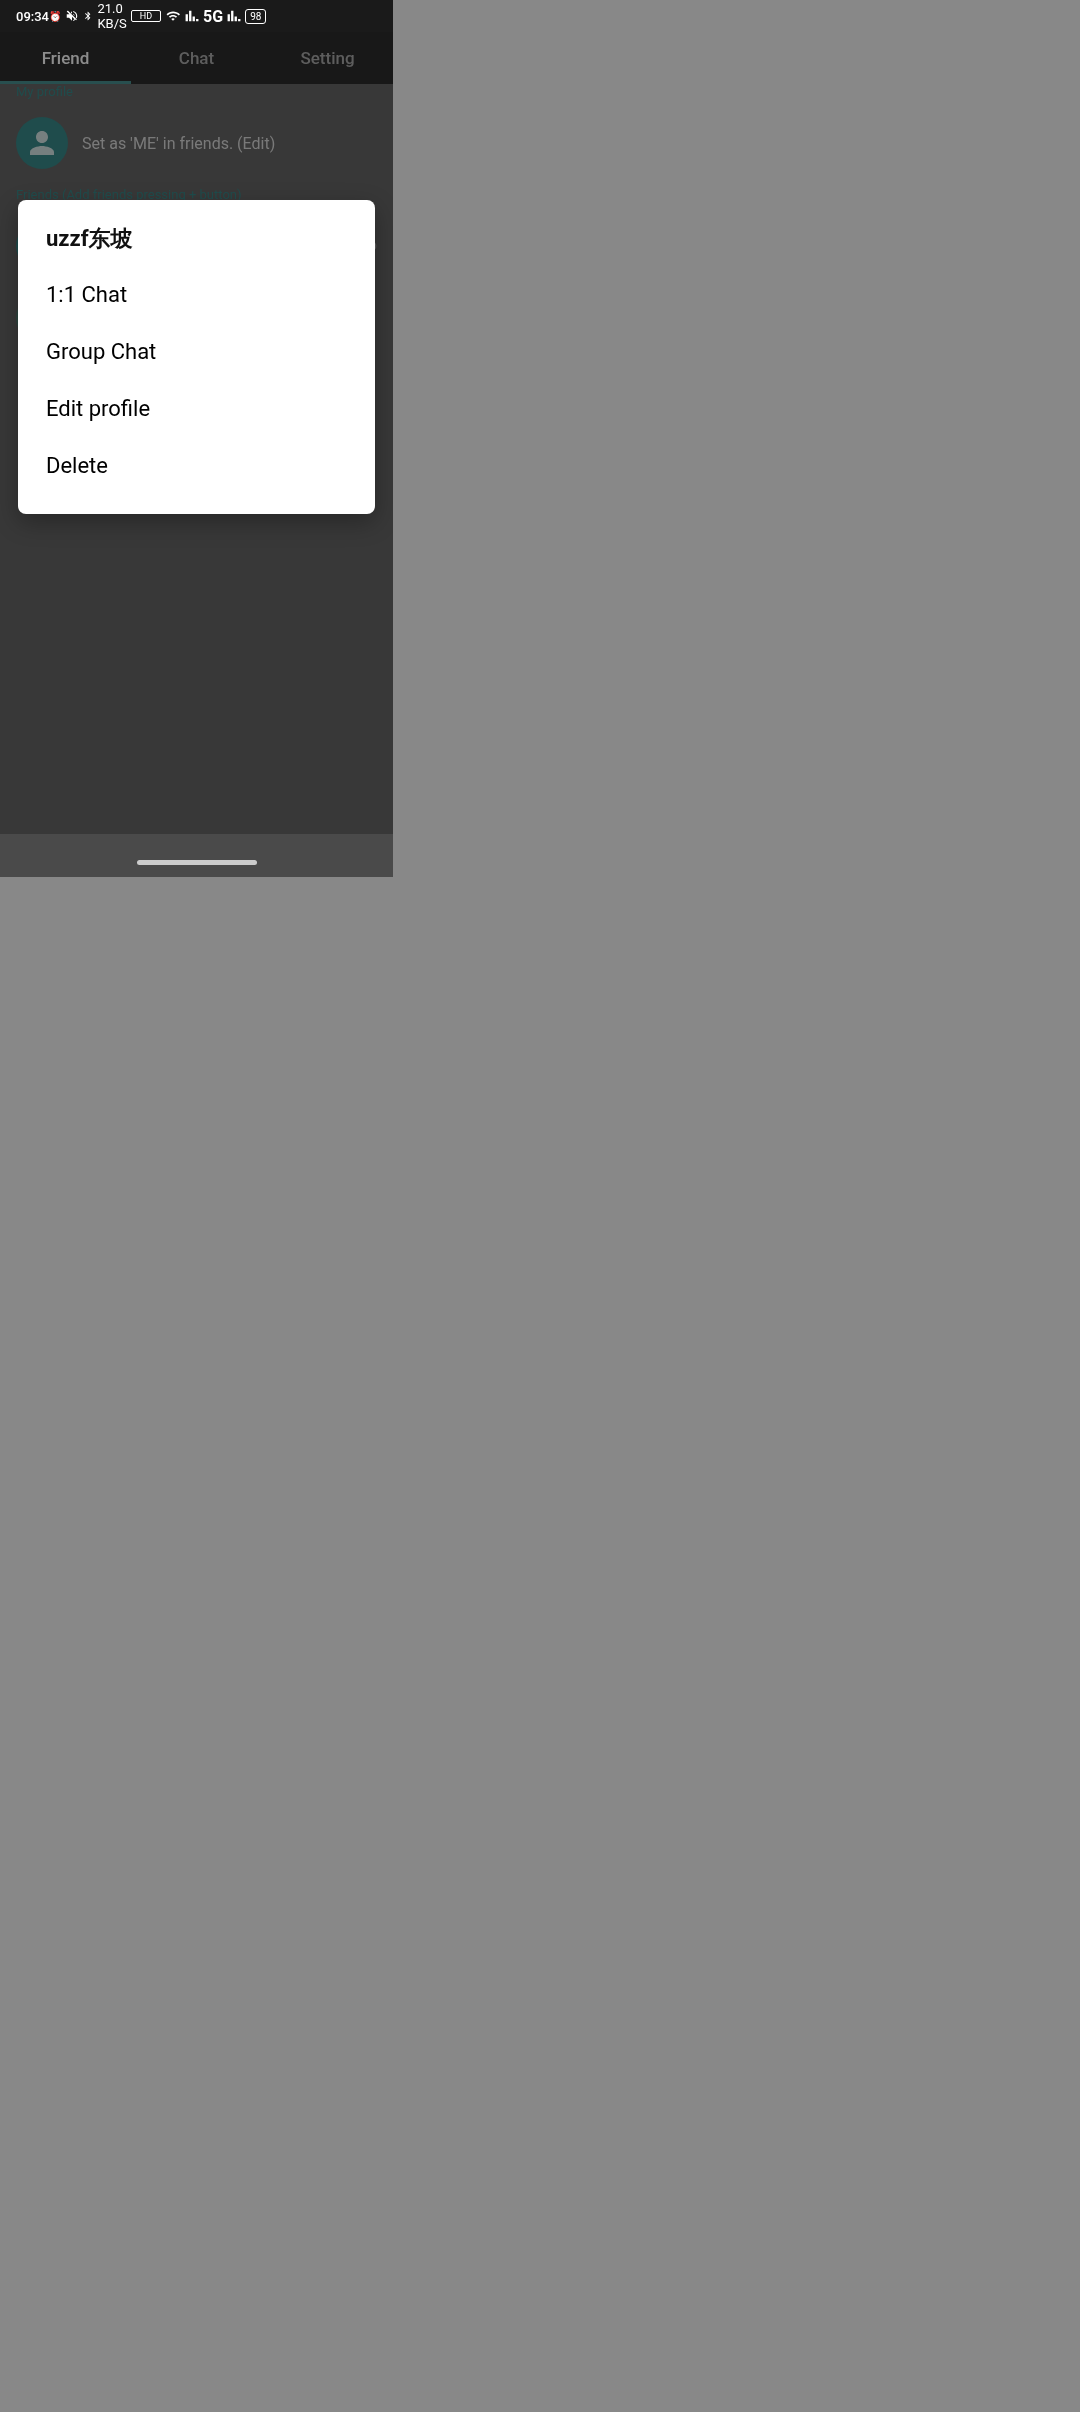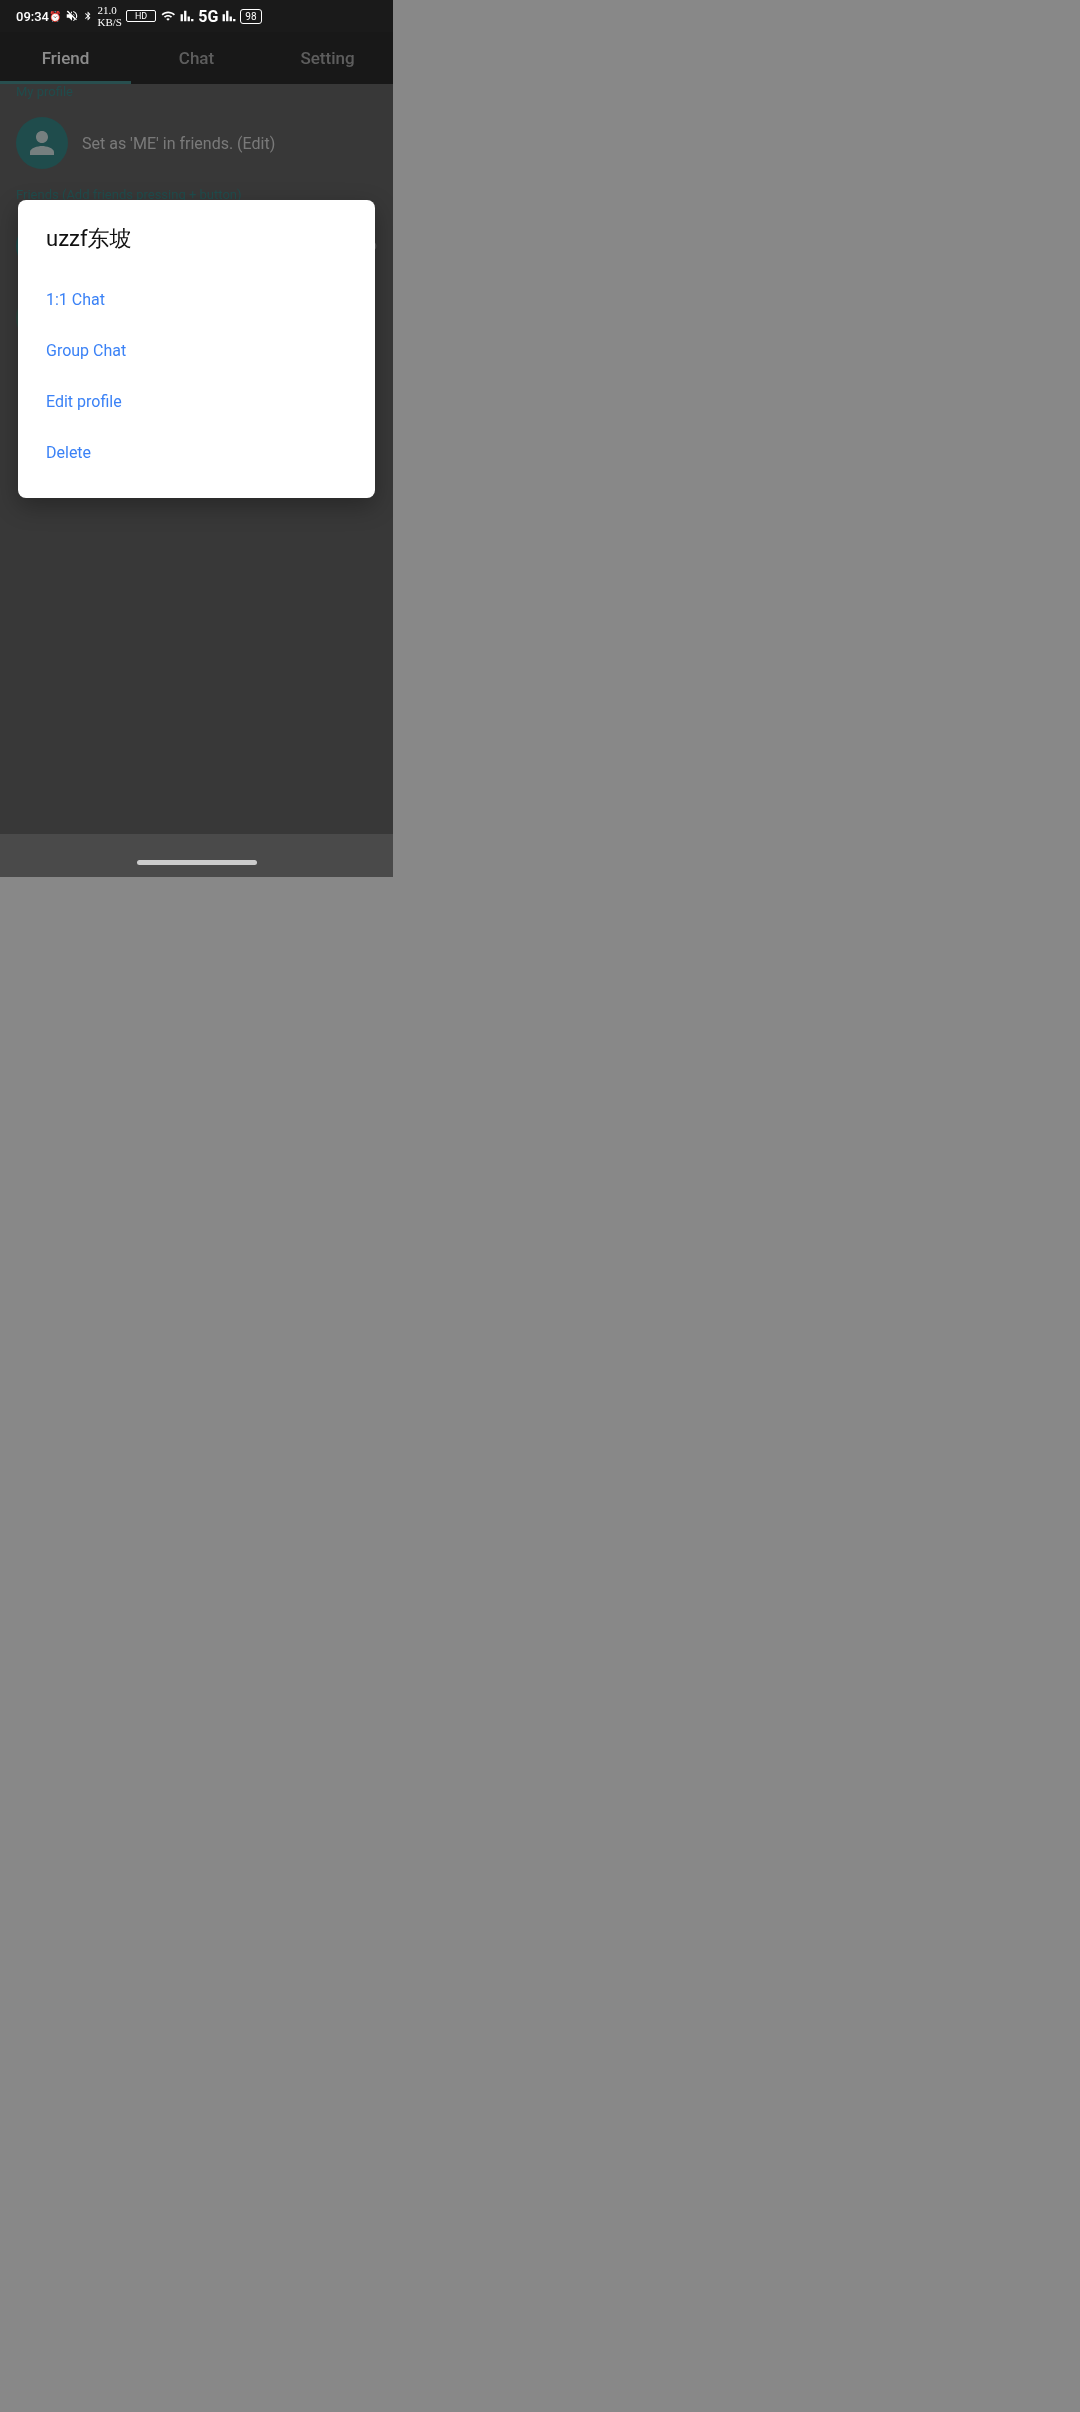"21.0" span.status-icon { font-family: Liberation Serif, serif -> none; font-size: 11px -> 13px }
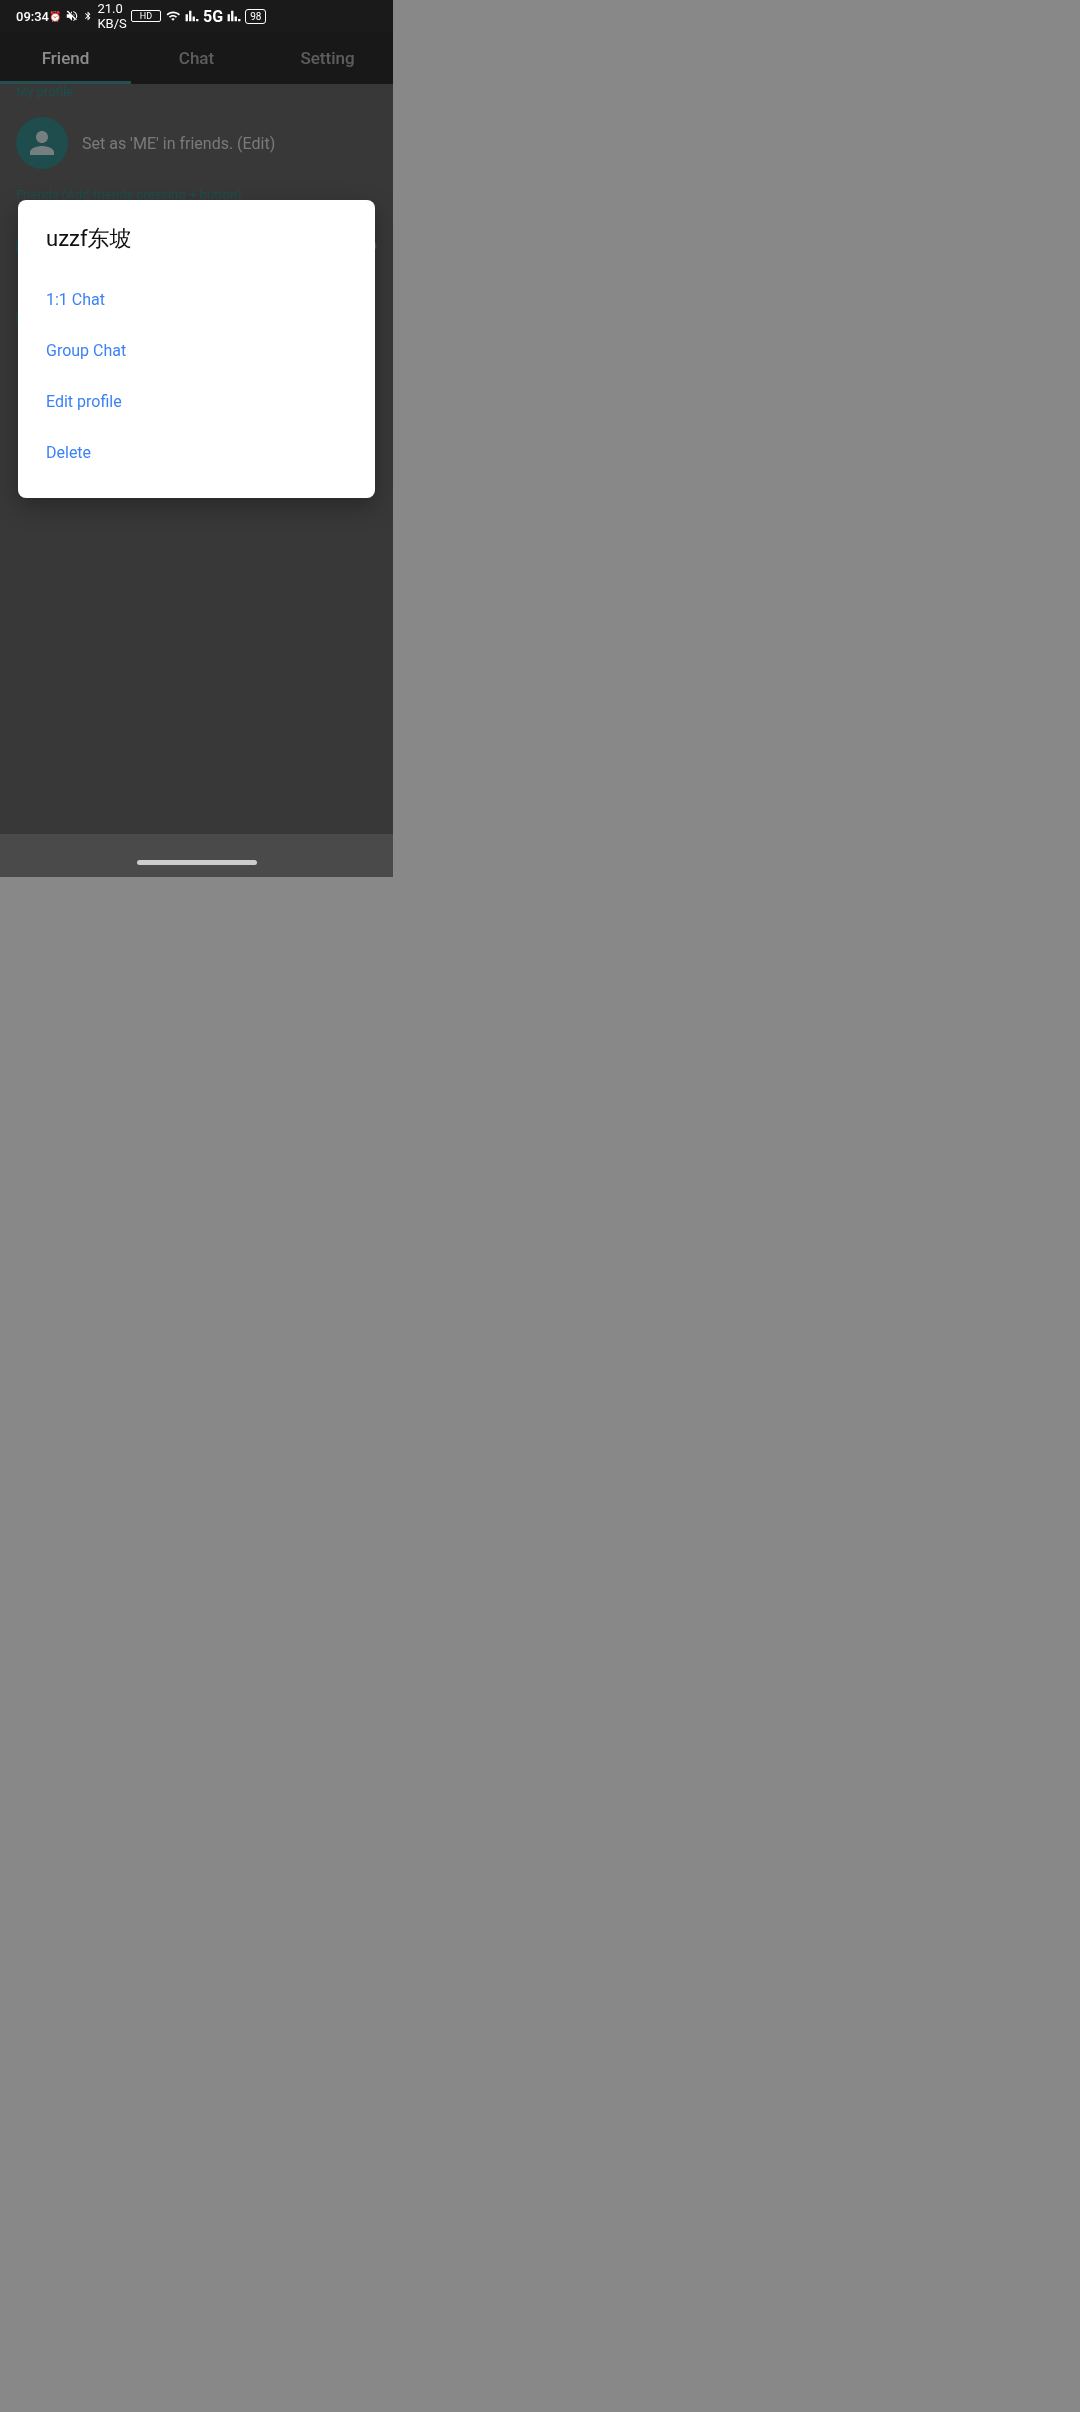"uzzf东坡" .context-menu-title { font-weight: 400 -> 700; margin-bottom: 20px -> 12px }
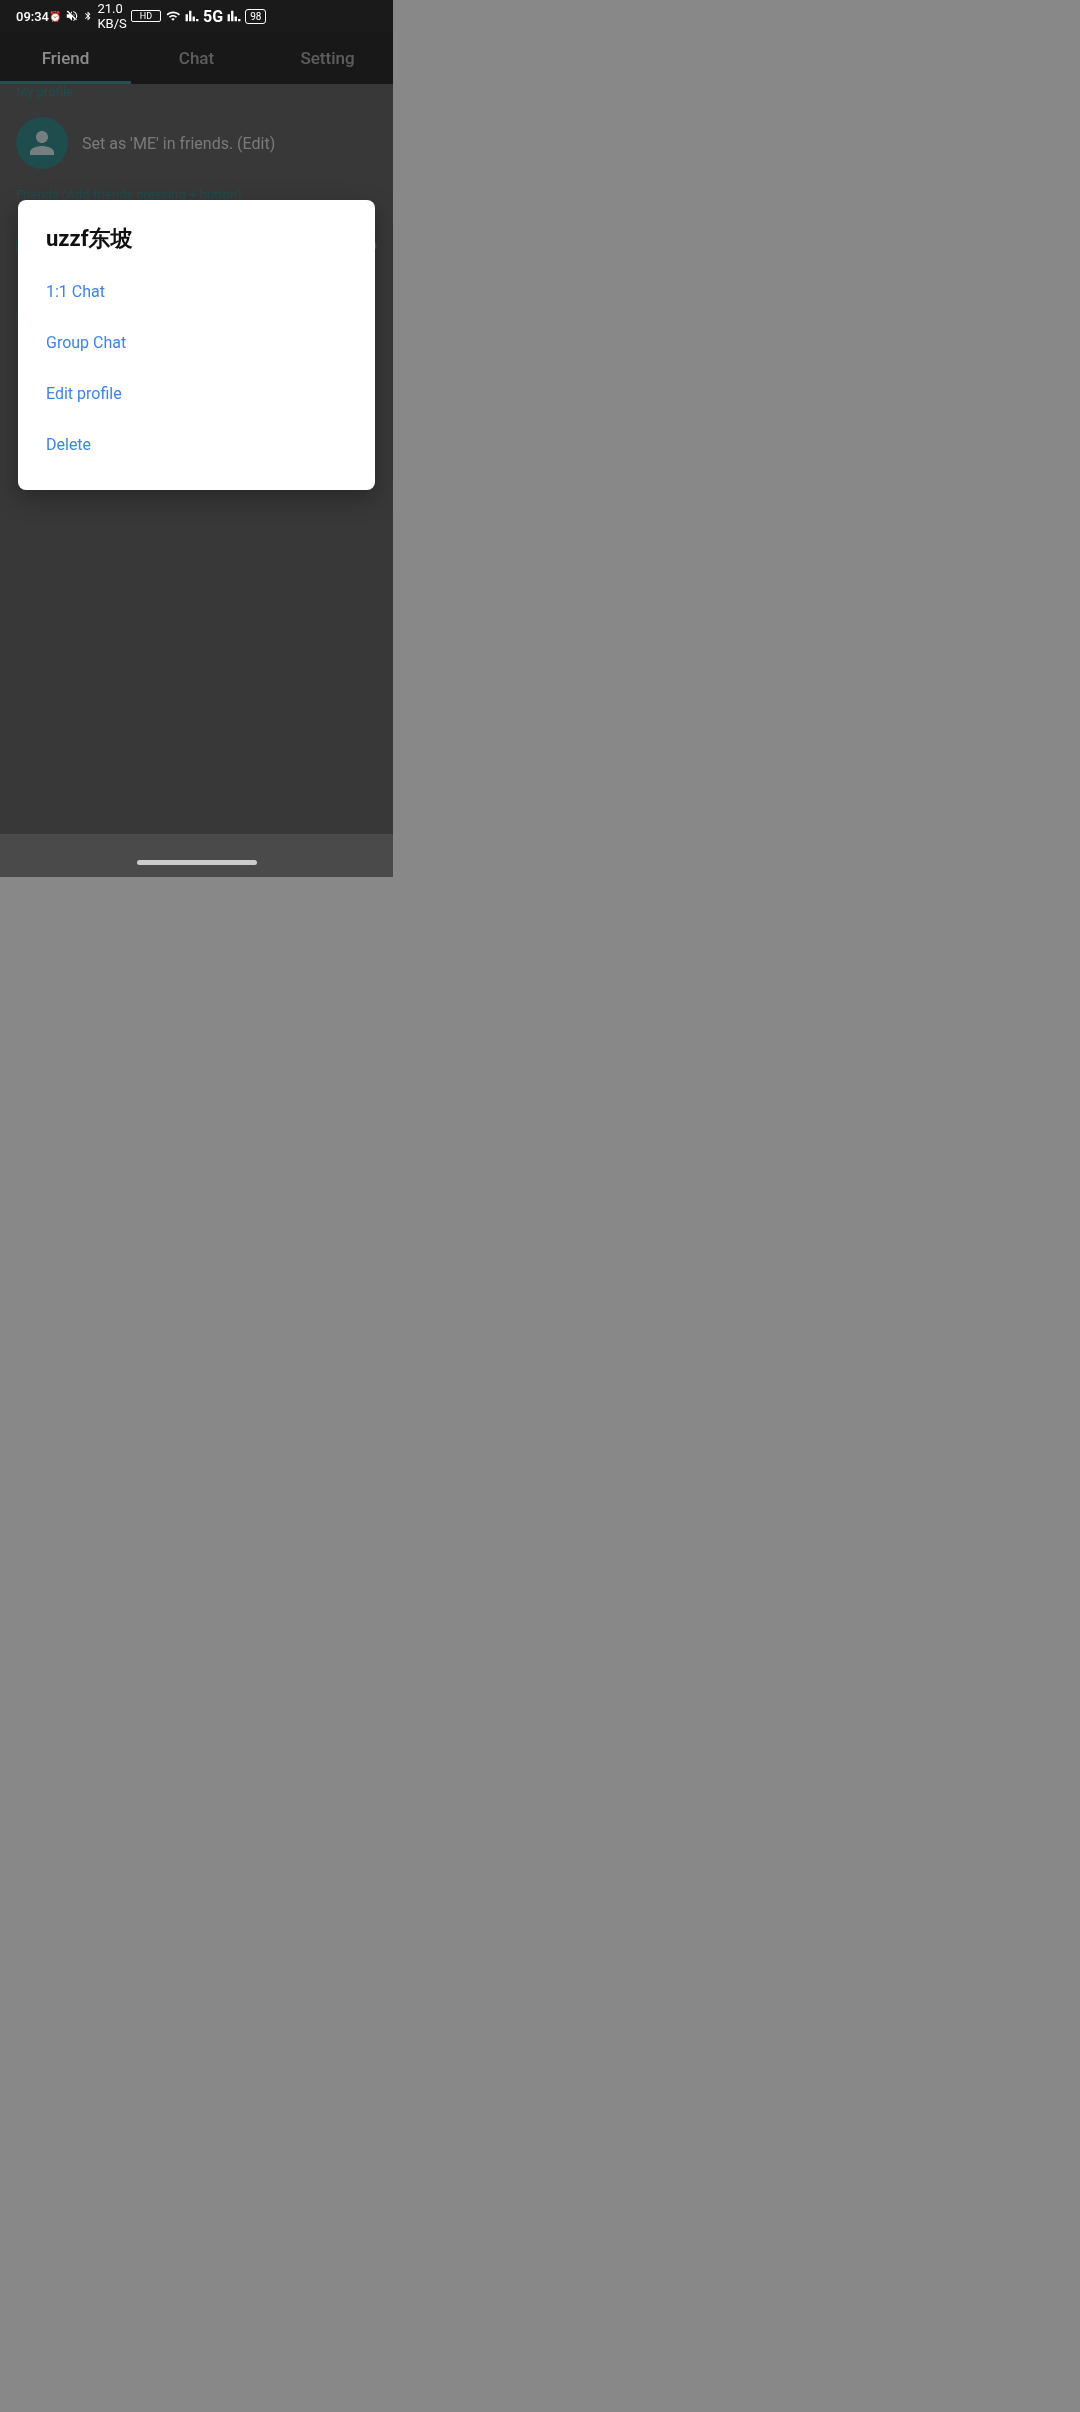"1:1 Chat" .context-menu-item { color: #3b82f6 -> #000000; font-size: 16px -> 22px }
